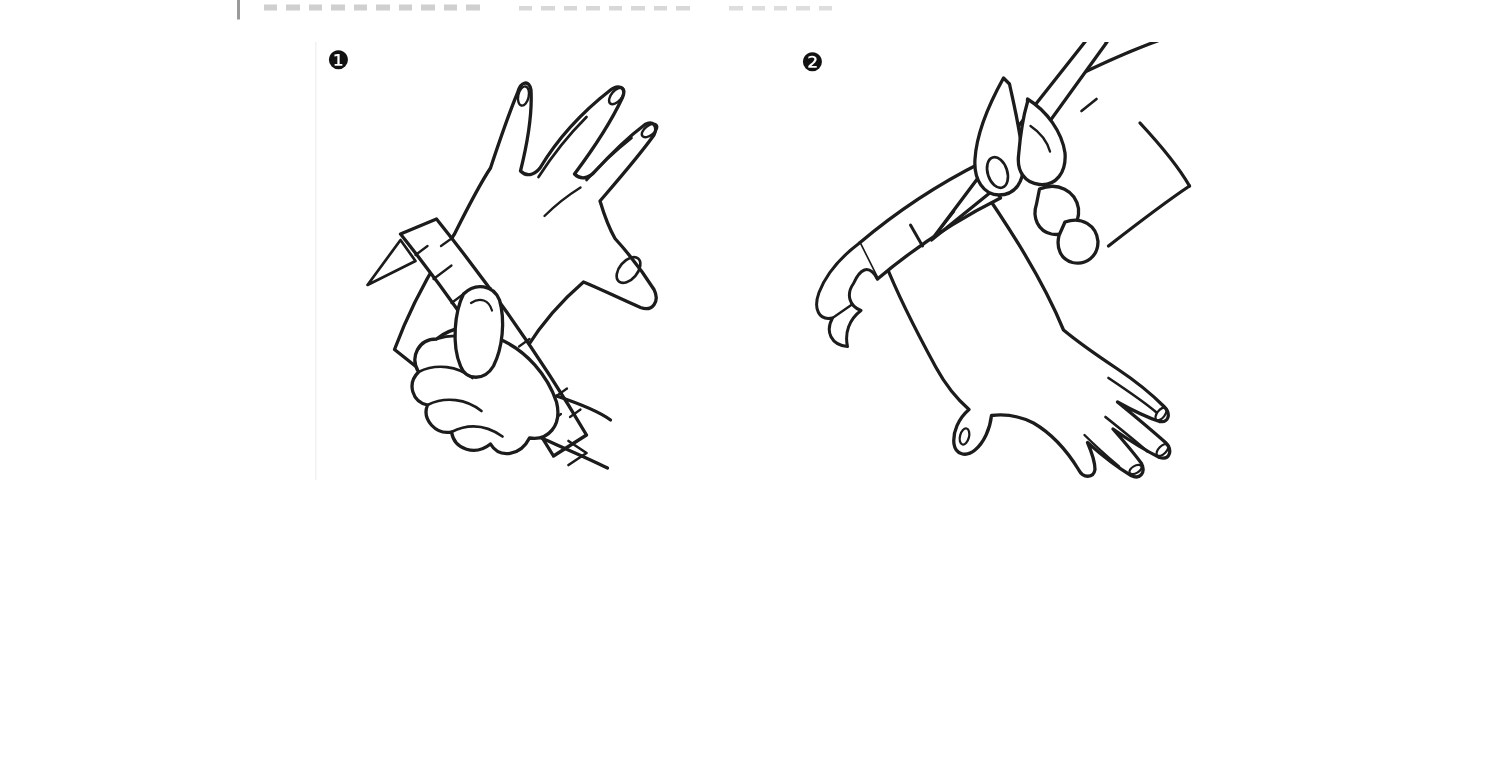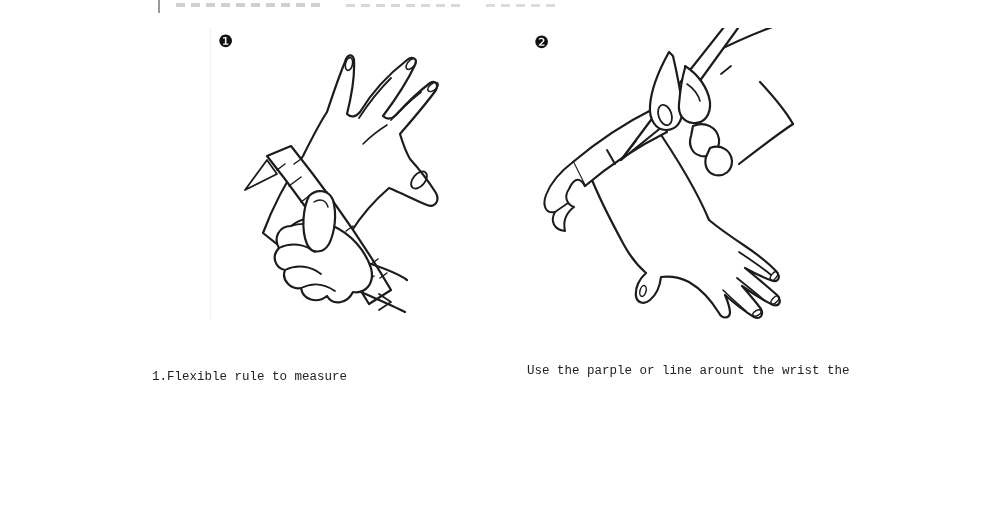"1.Flexible rule to measure" div { html: <div>1.Flexible rule to measure</div> -> none }
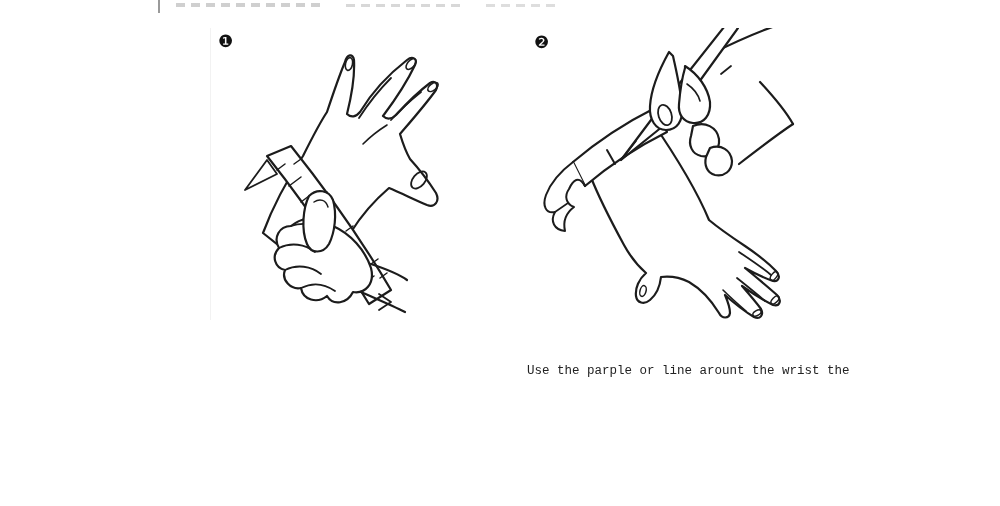"Use the parple or line" div { html: <div>Use the parple or line arount the wrist the</div> -> none }
